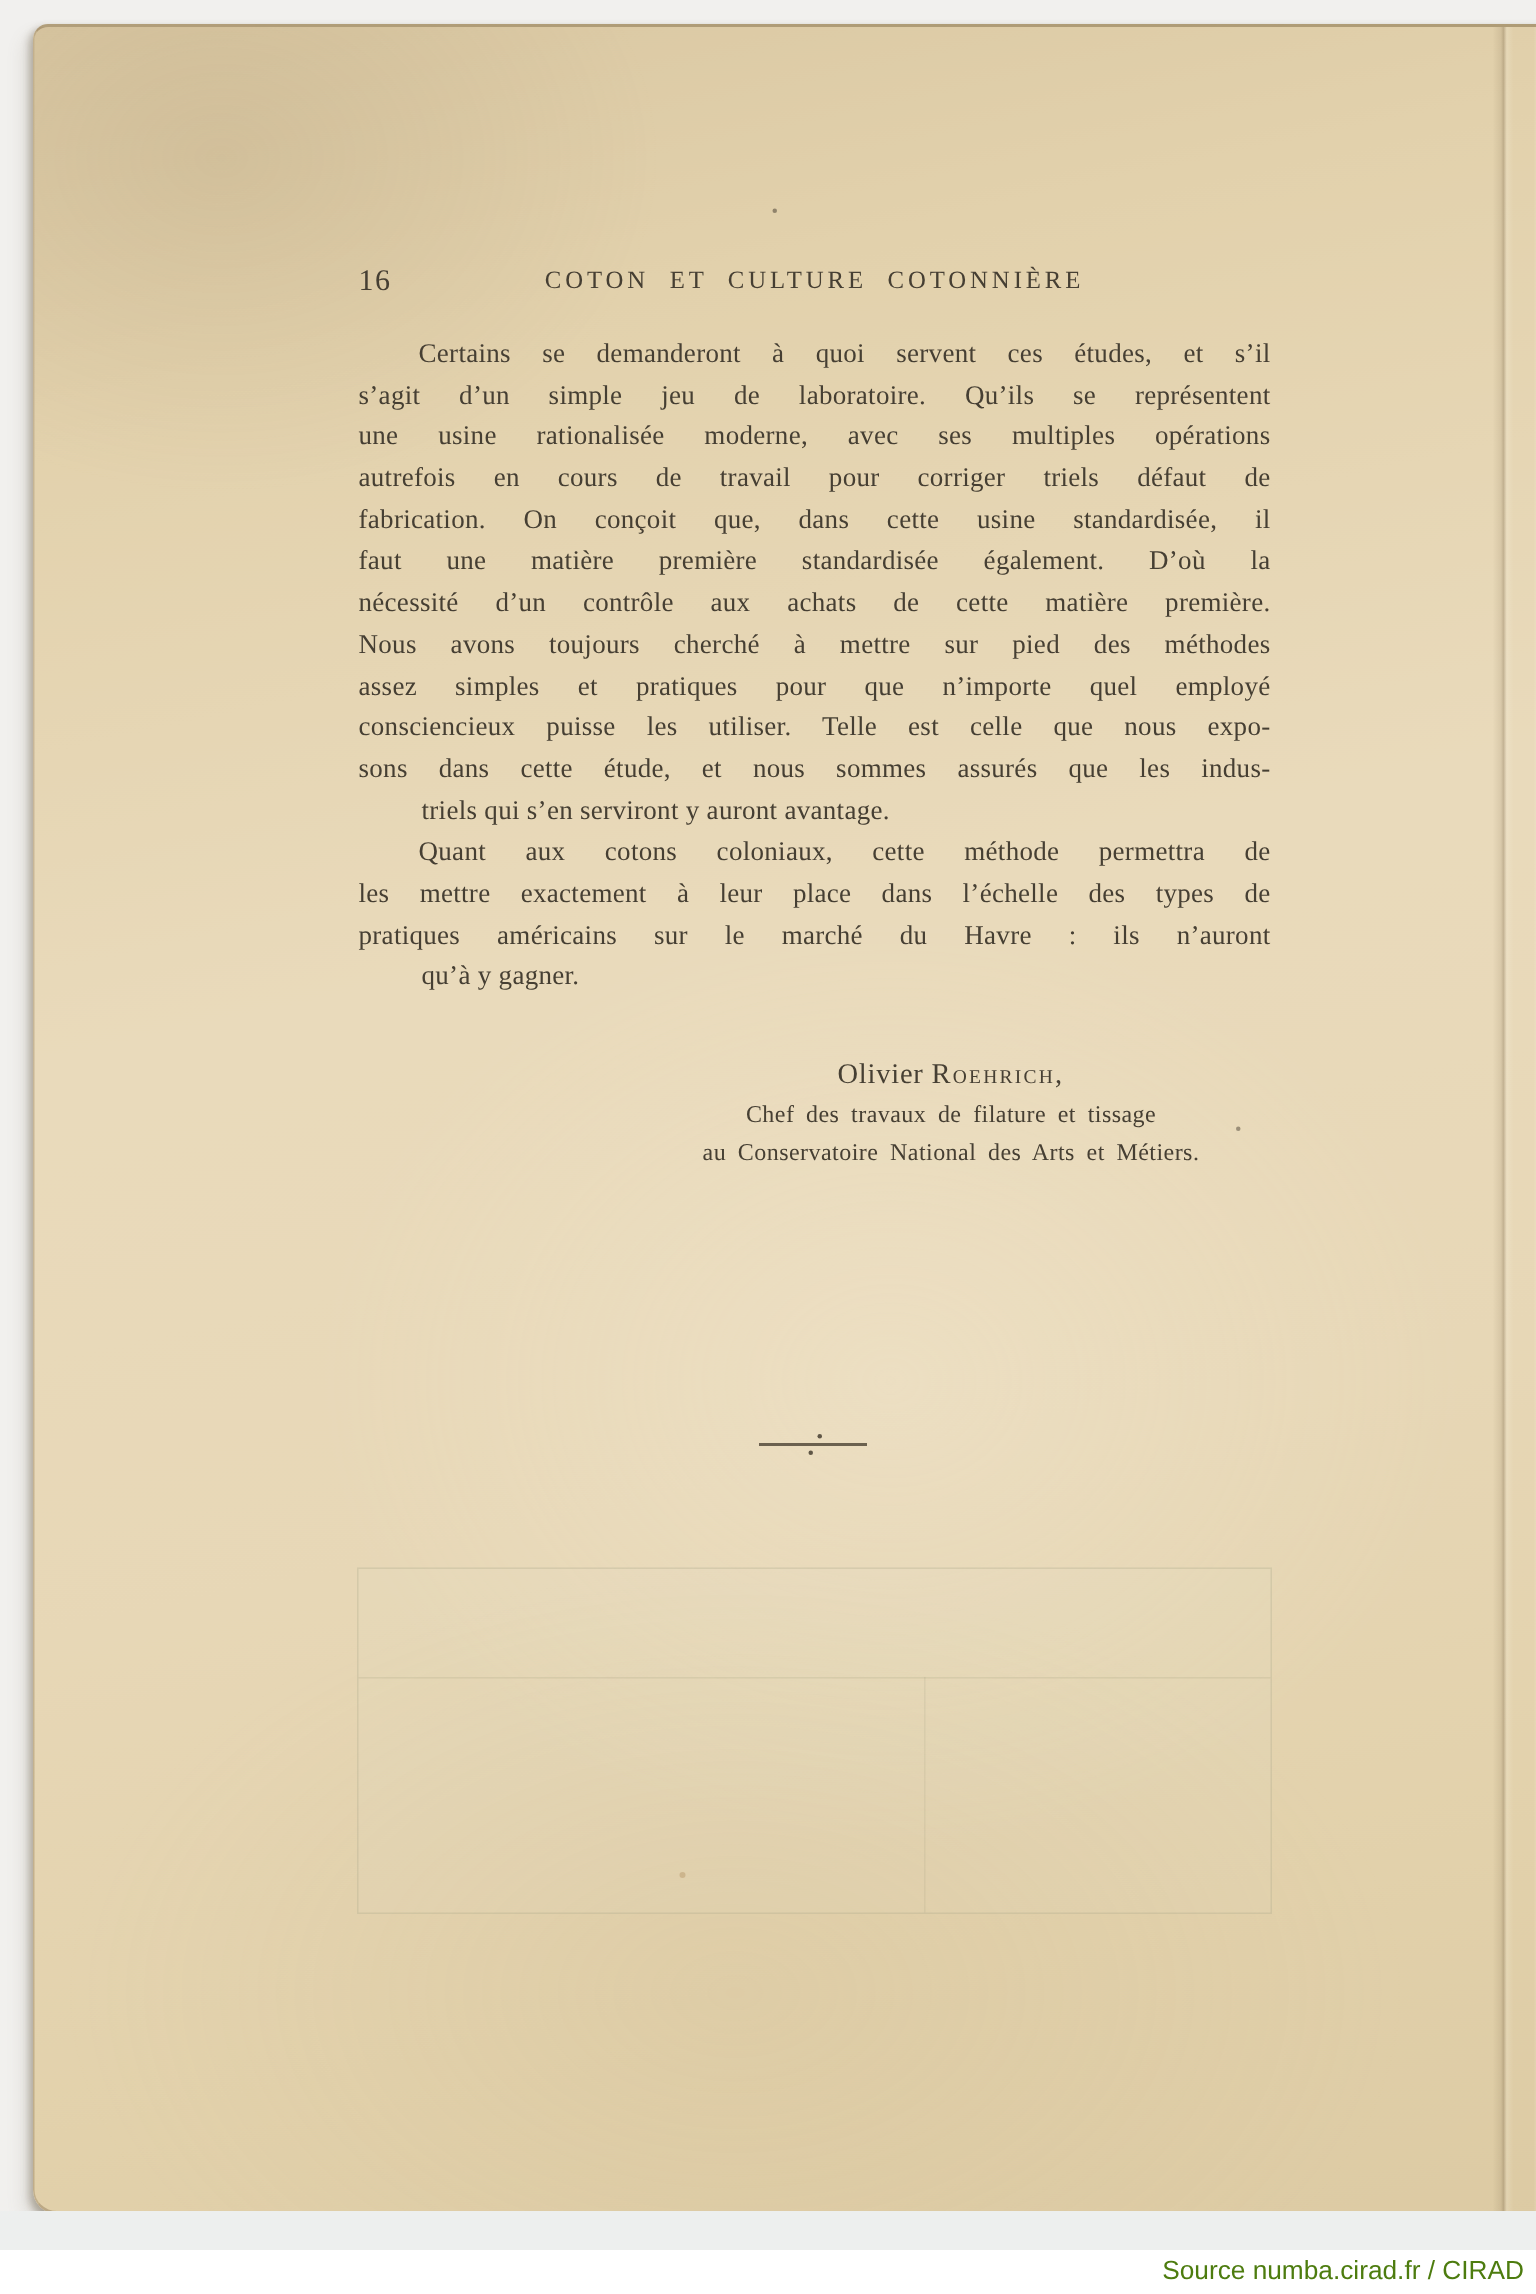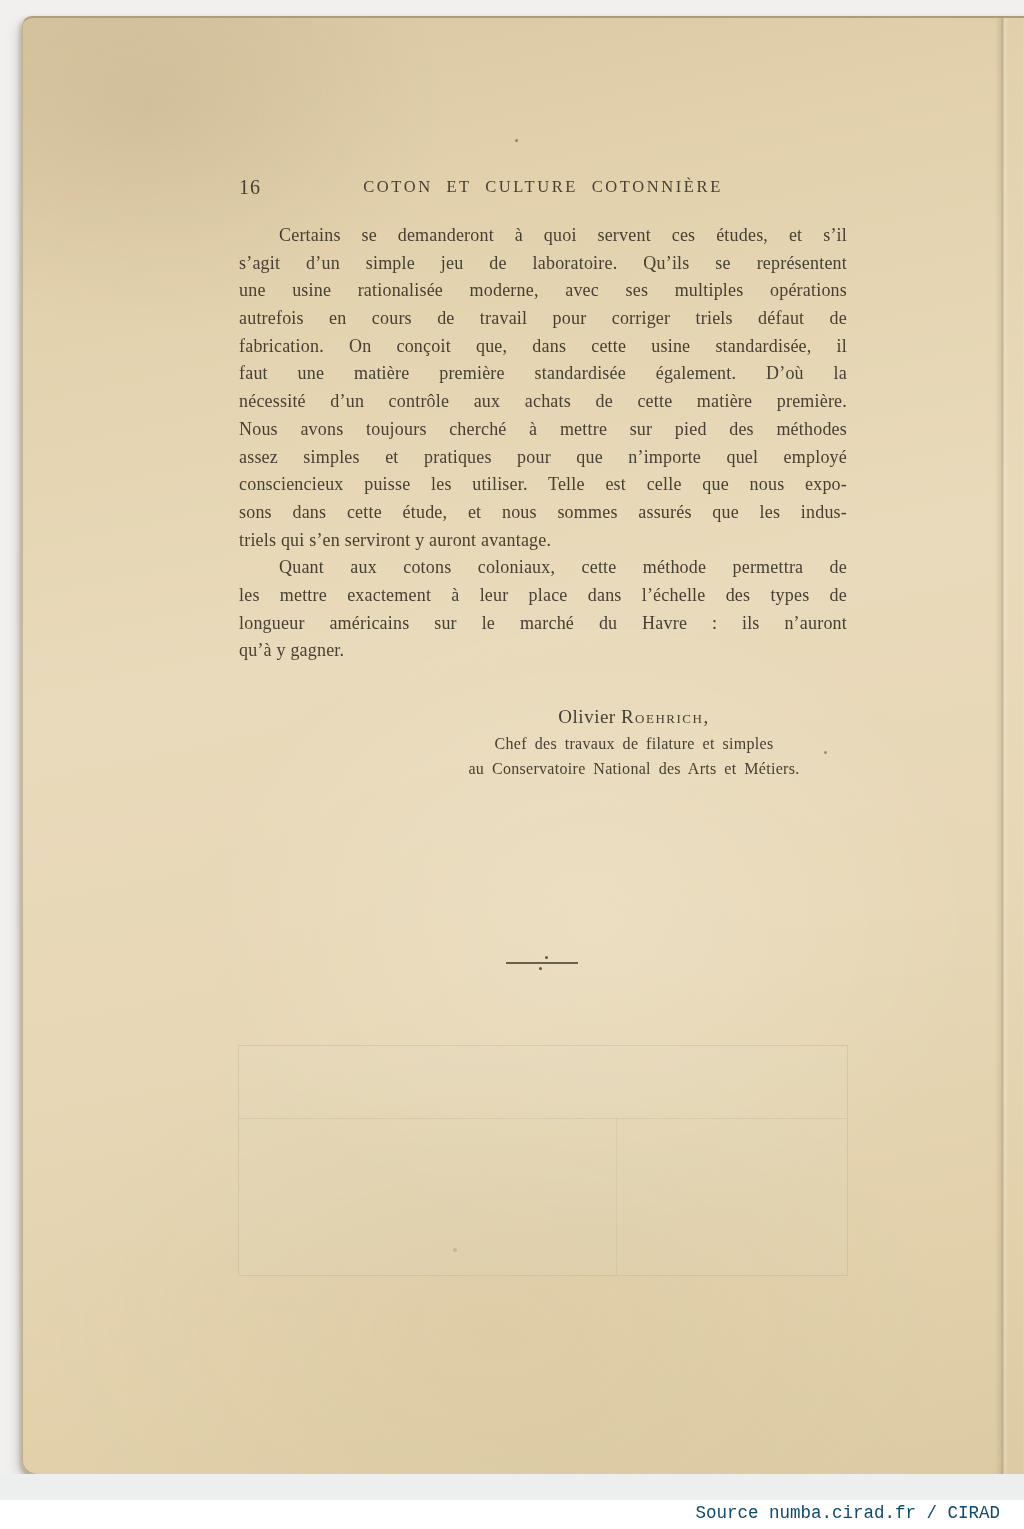"triels qui s’en serviront y" #body-text .line.end { margin-left: none -> 42px }
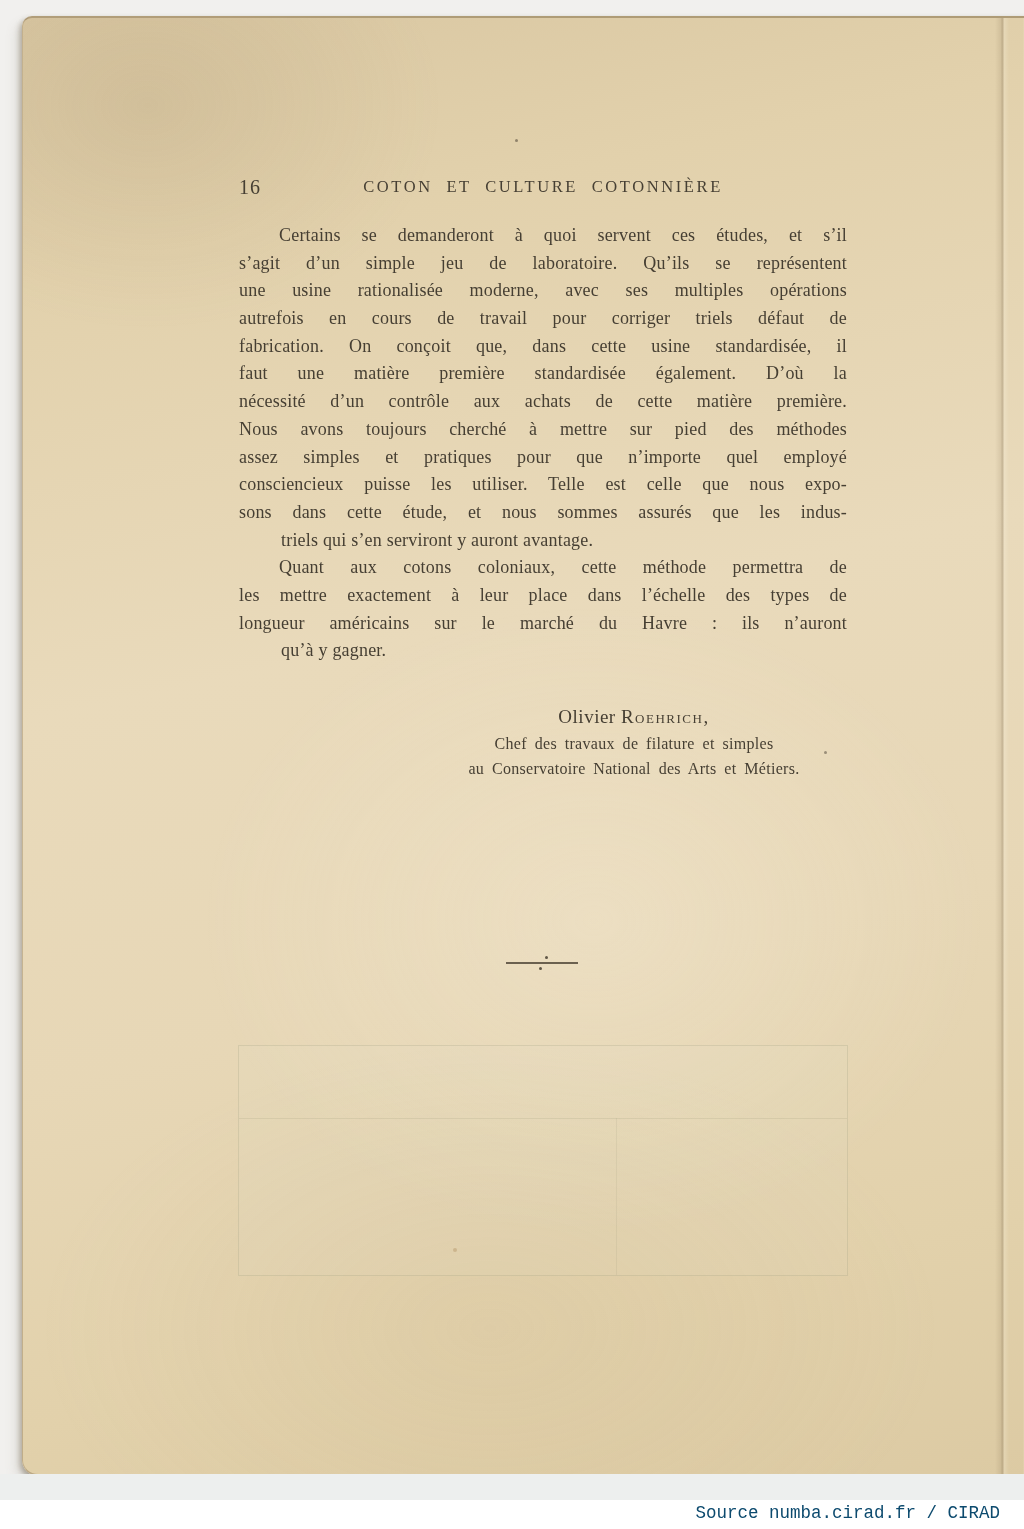"longueur américains sur le marché" div.line { text: longueur -> pratiques }
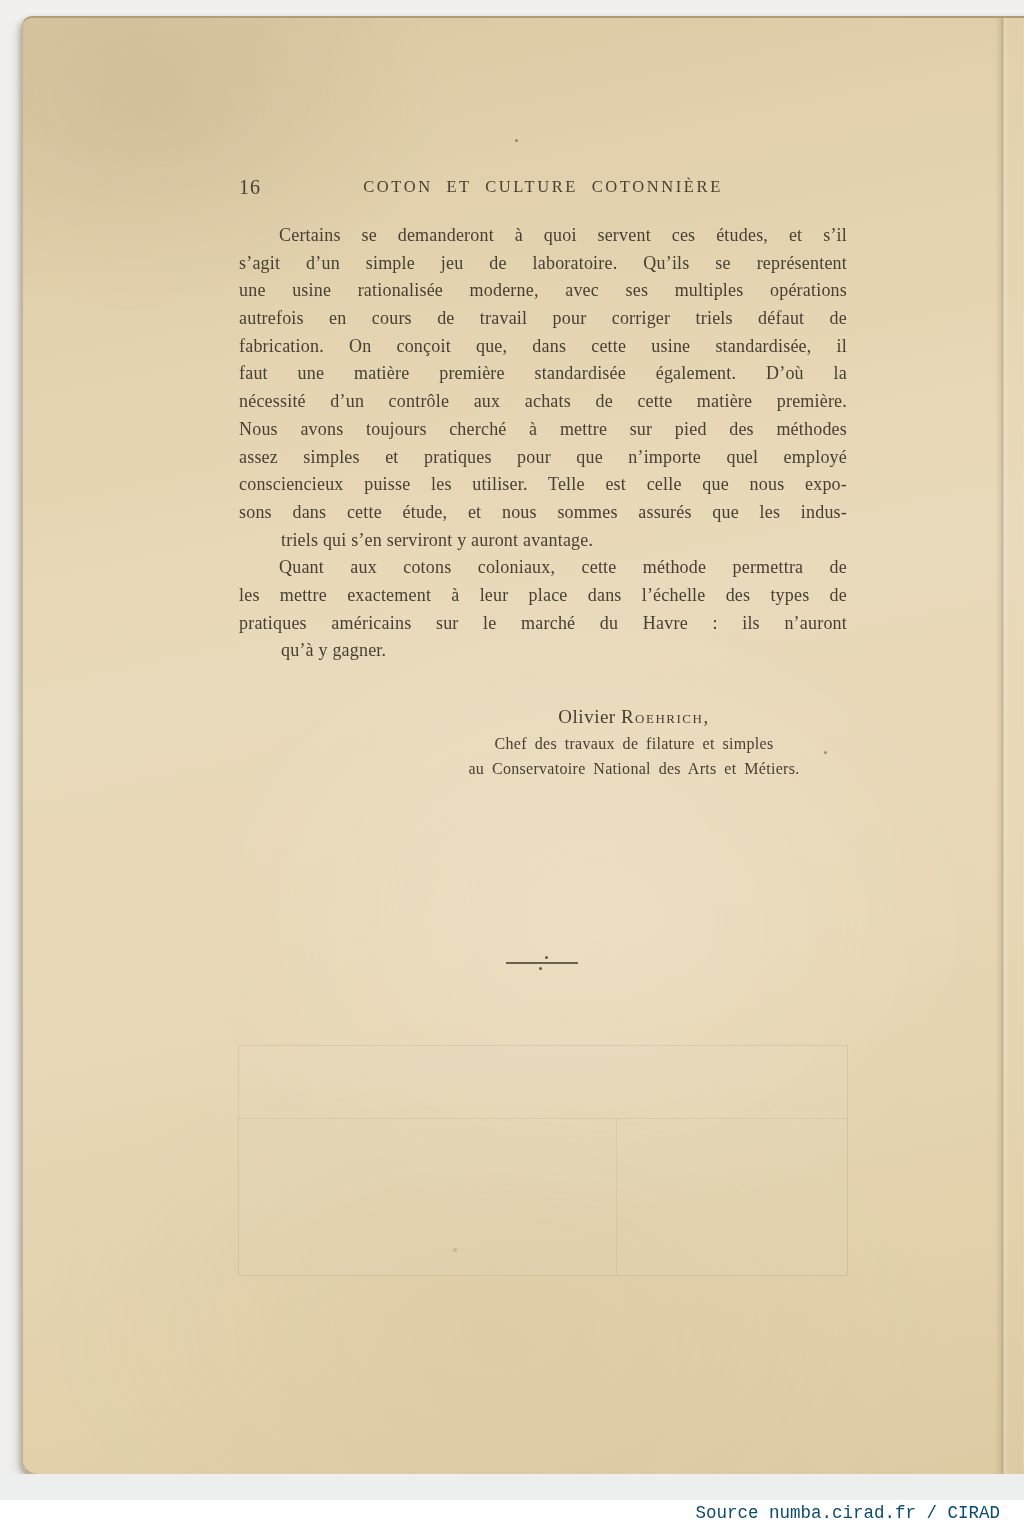"Chef des travaux de filature" div.signature-role { text: simples -> tissage }
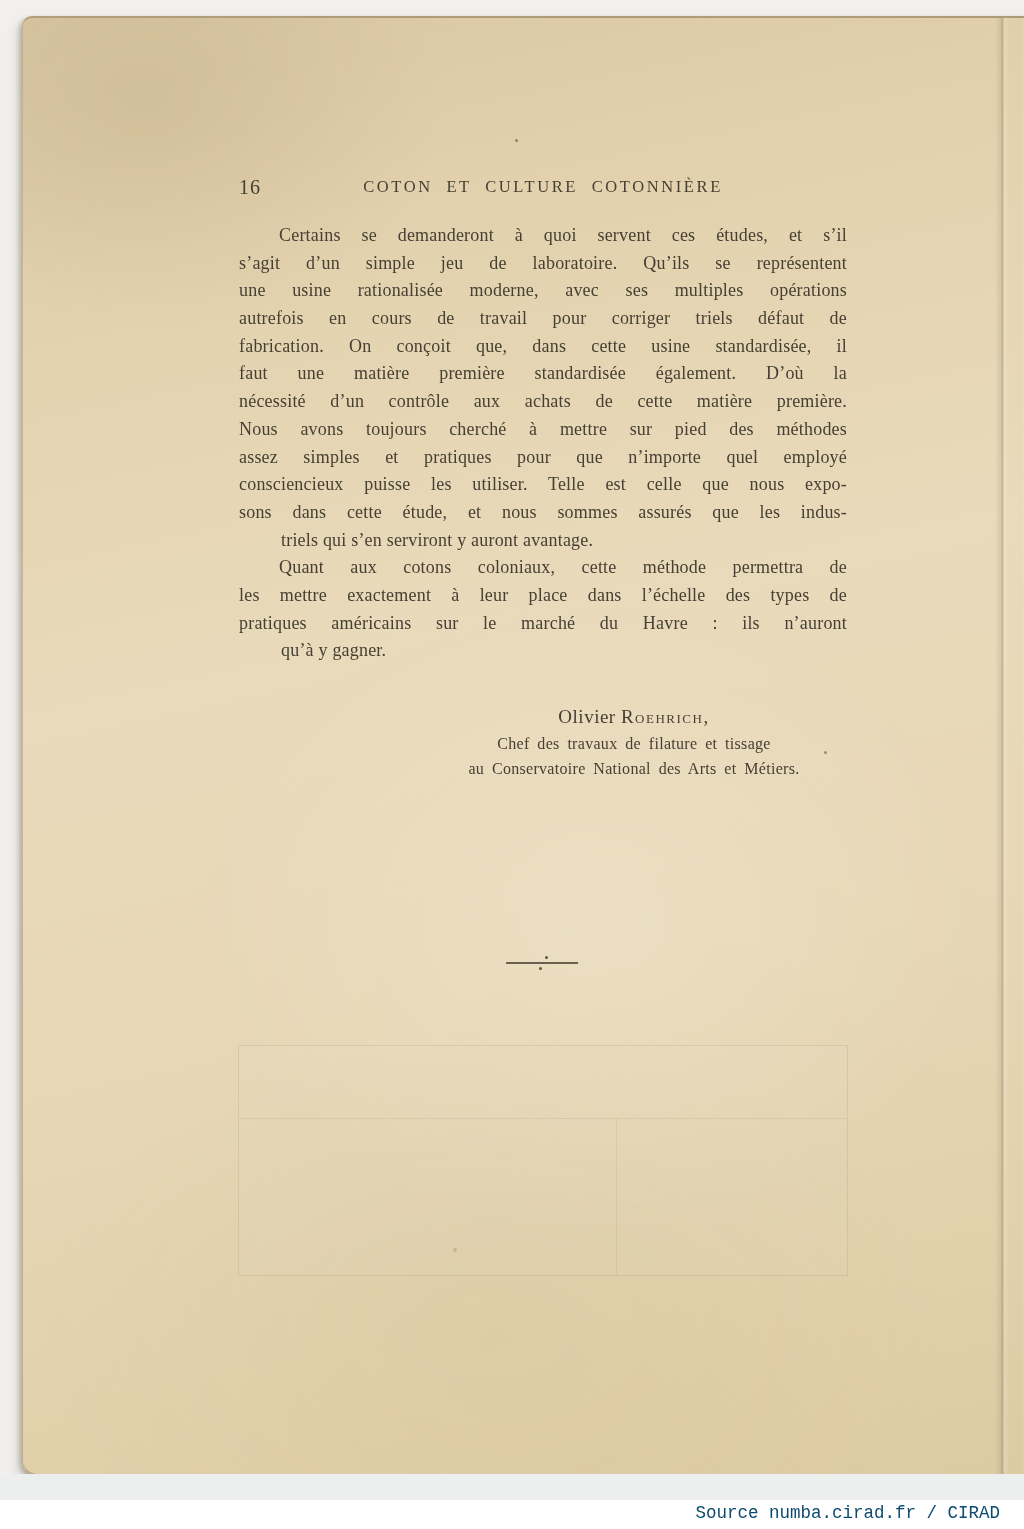"Source numba.cirad.fr / CIRAD" #watermark-text { color: #0c4a6e -> #4d7c0f; font-family: Liberation Mono, monospace -> Liberation Sans, sans-serif; right: 24px -> 8px }
